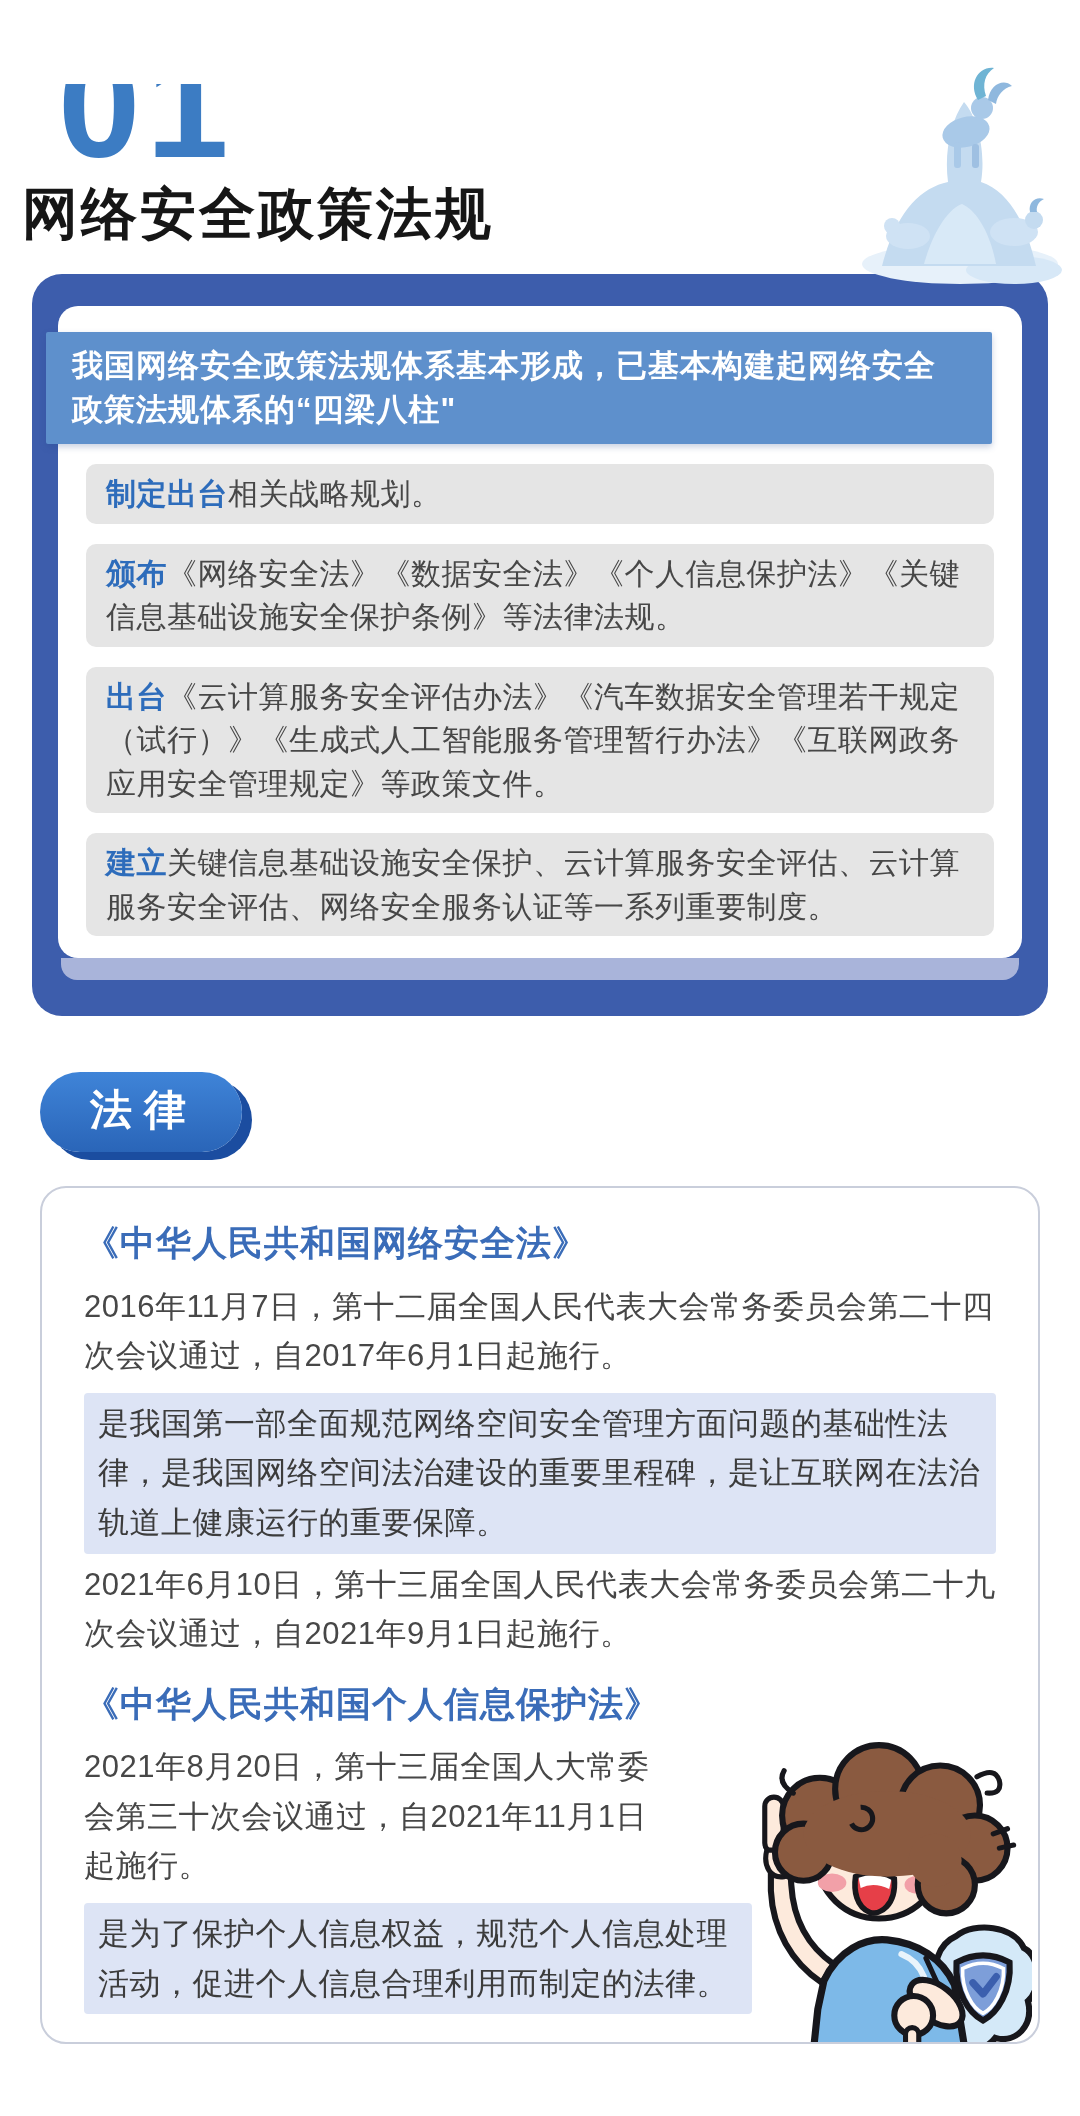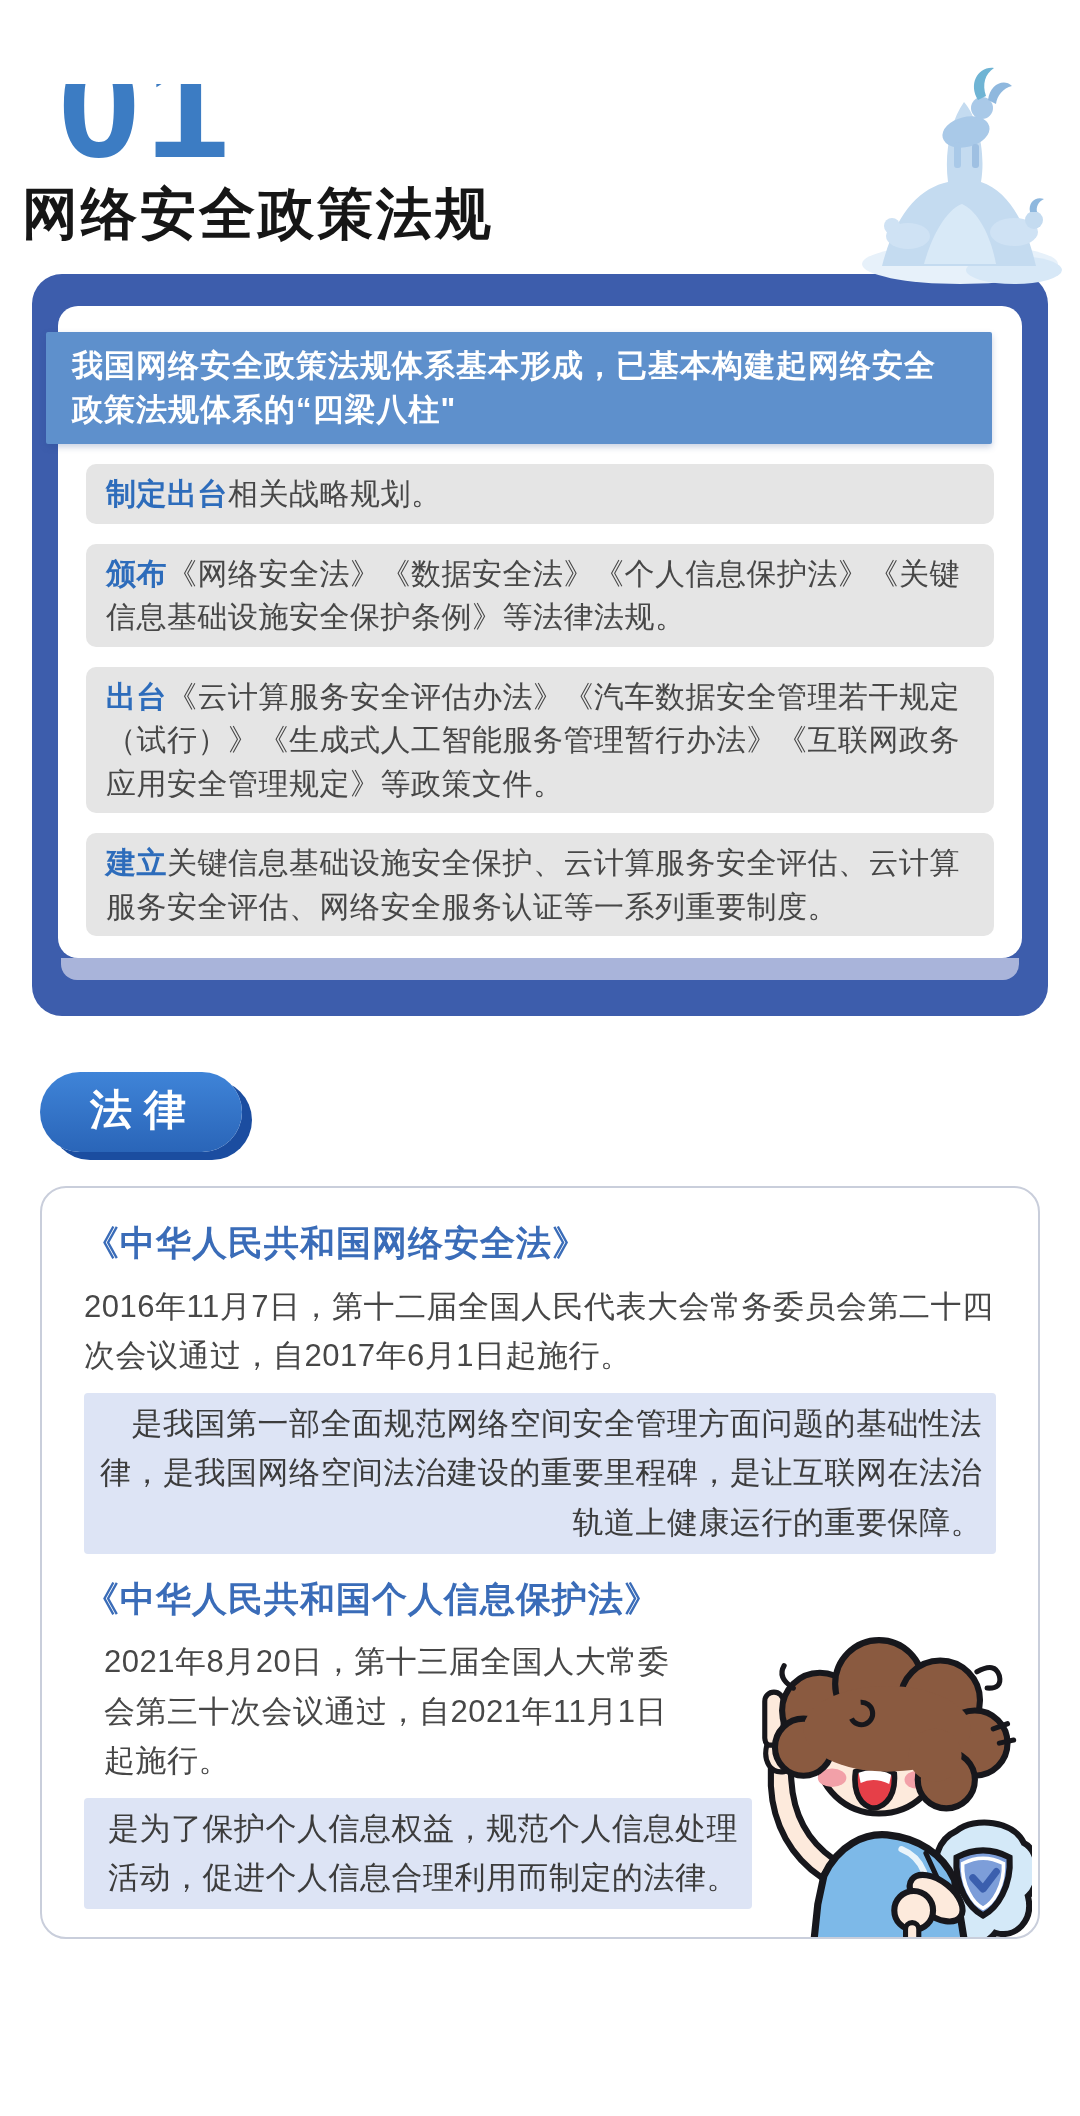"是我国第一部全面规范网络空间安全管理方面问题的基础性法律，是我国网络空间法治建设" .law .note { text-align: right -> none }
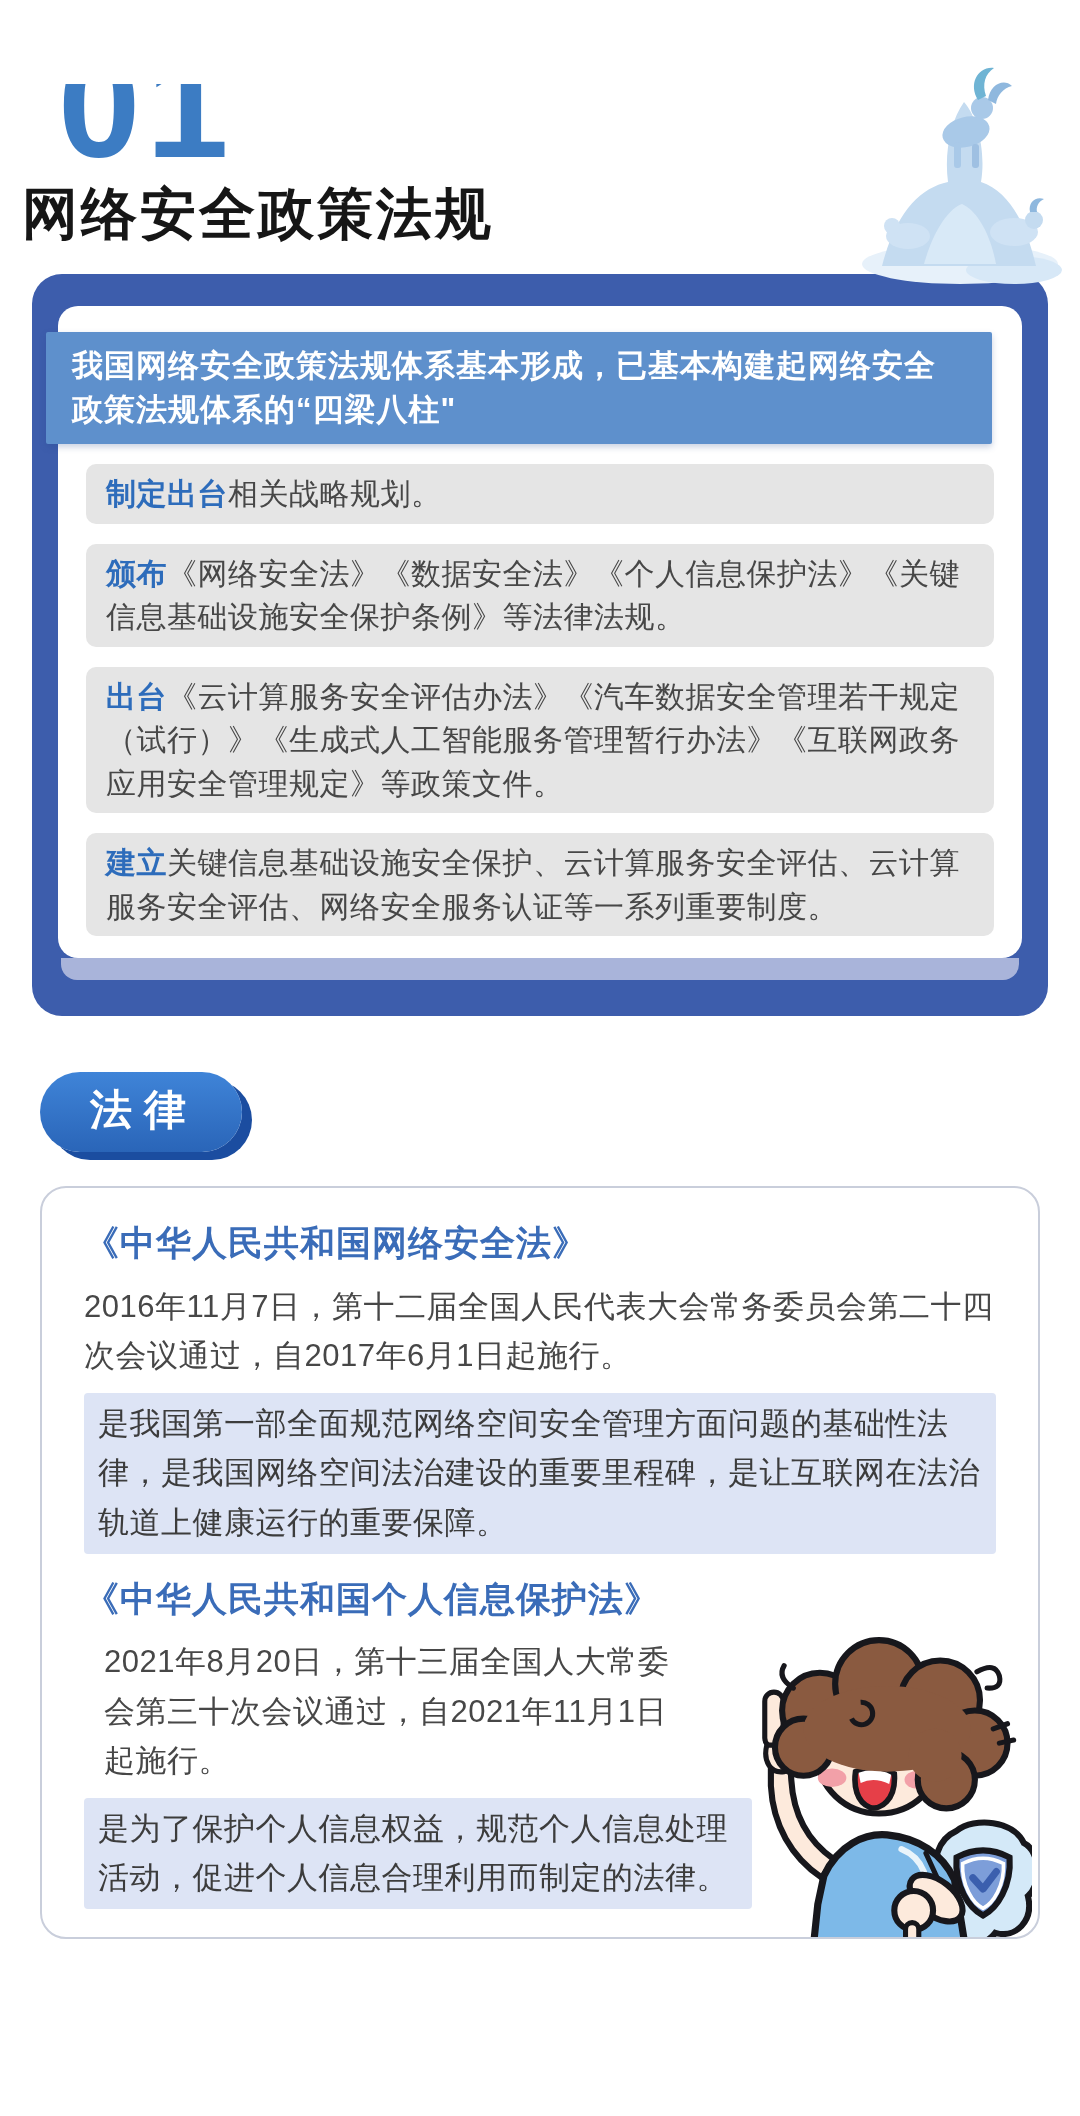"2021年6月10日，第十三届全国人民代表大会常务委员会第二十九次会议通过，自2" p.meta { html: none -> <p>2021年6月10日，第十三届全国人民代表大会常务委员会第二十九次会议通过，自2021年9月1日起施行。</p> }
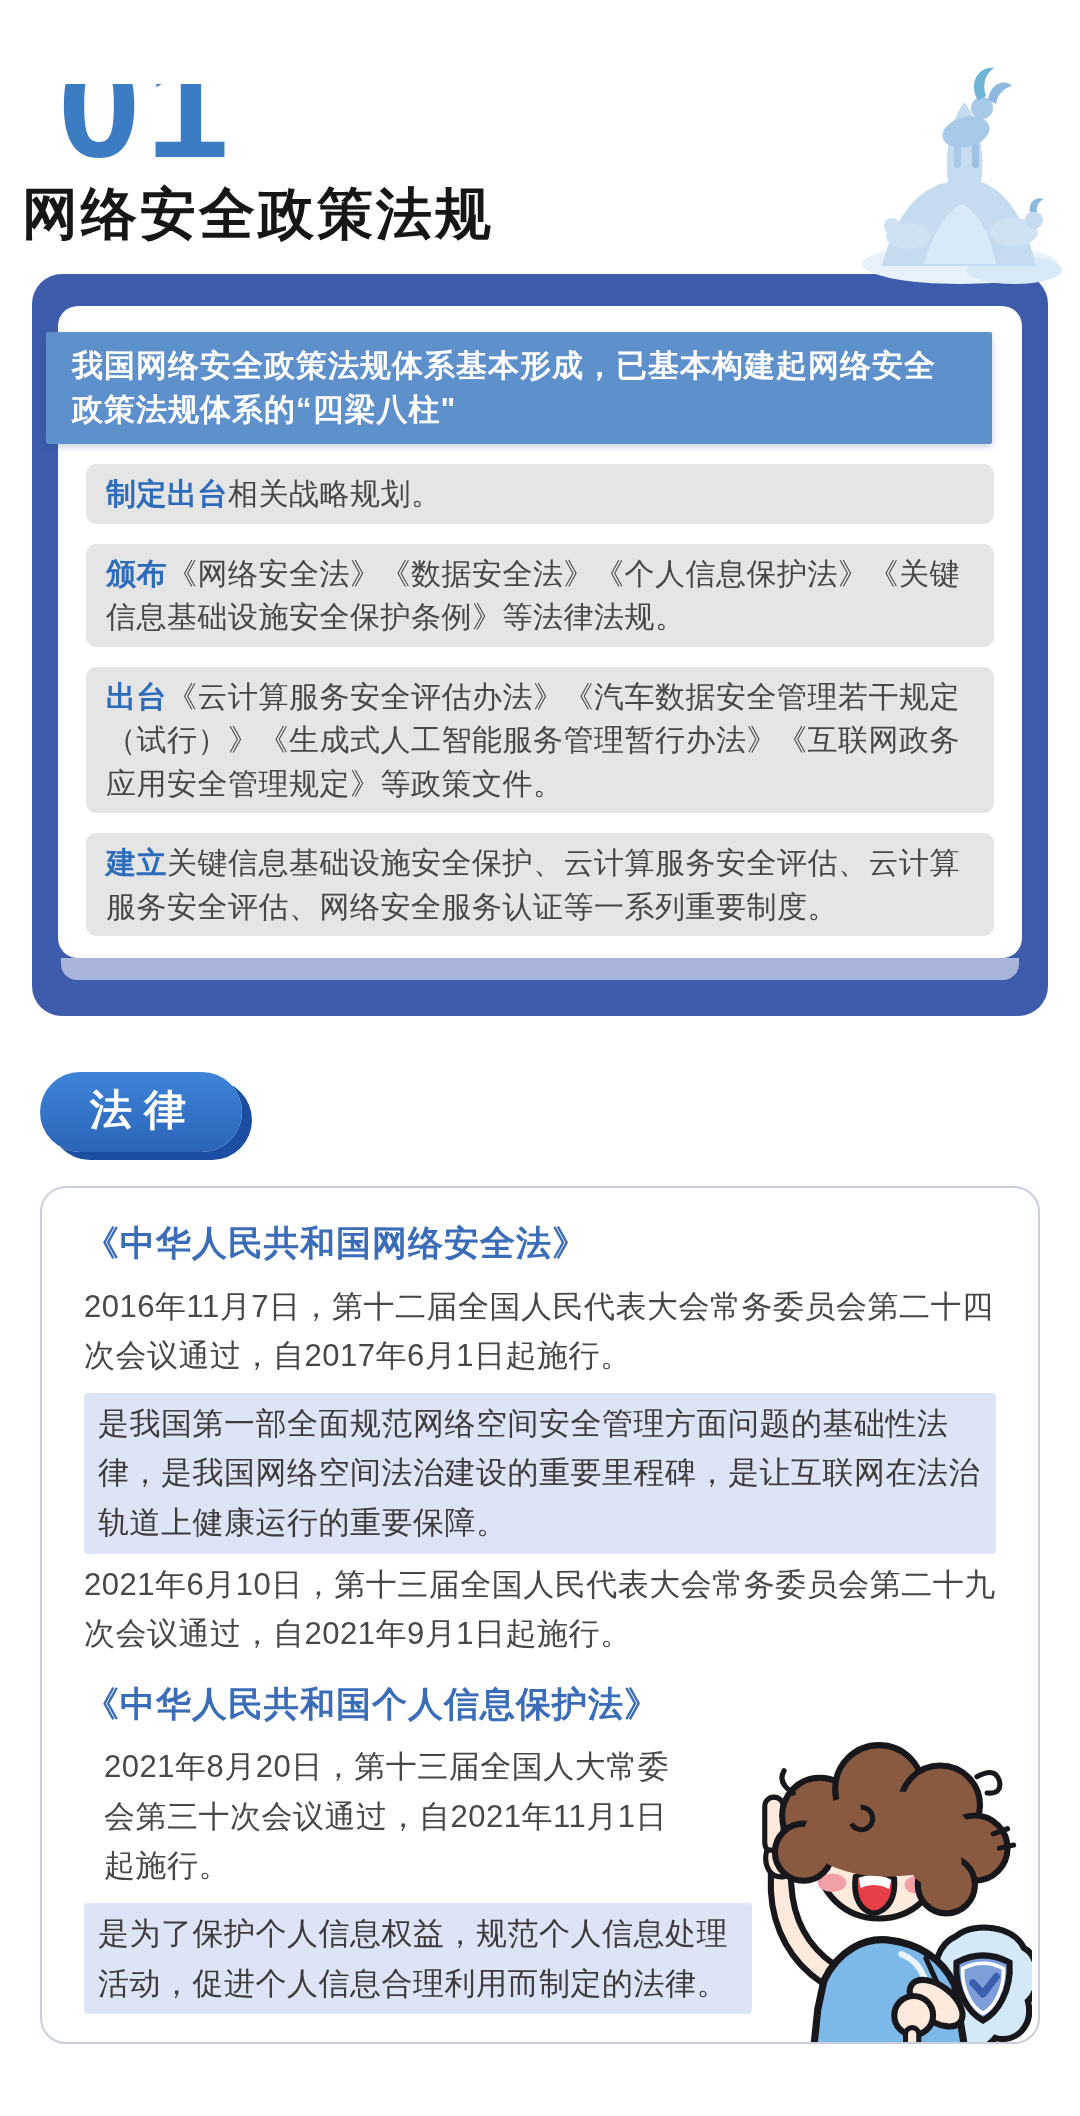"2021年8月20日，第十三届全国人大常委会第三十次会议通过，自2021年11月" .law.narrow .meta { margin-left: 20px -> none }
